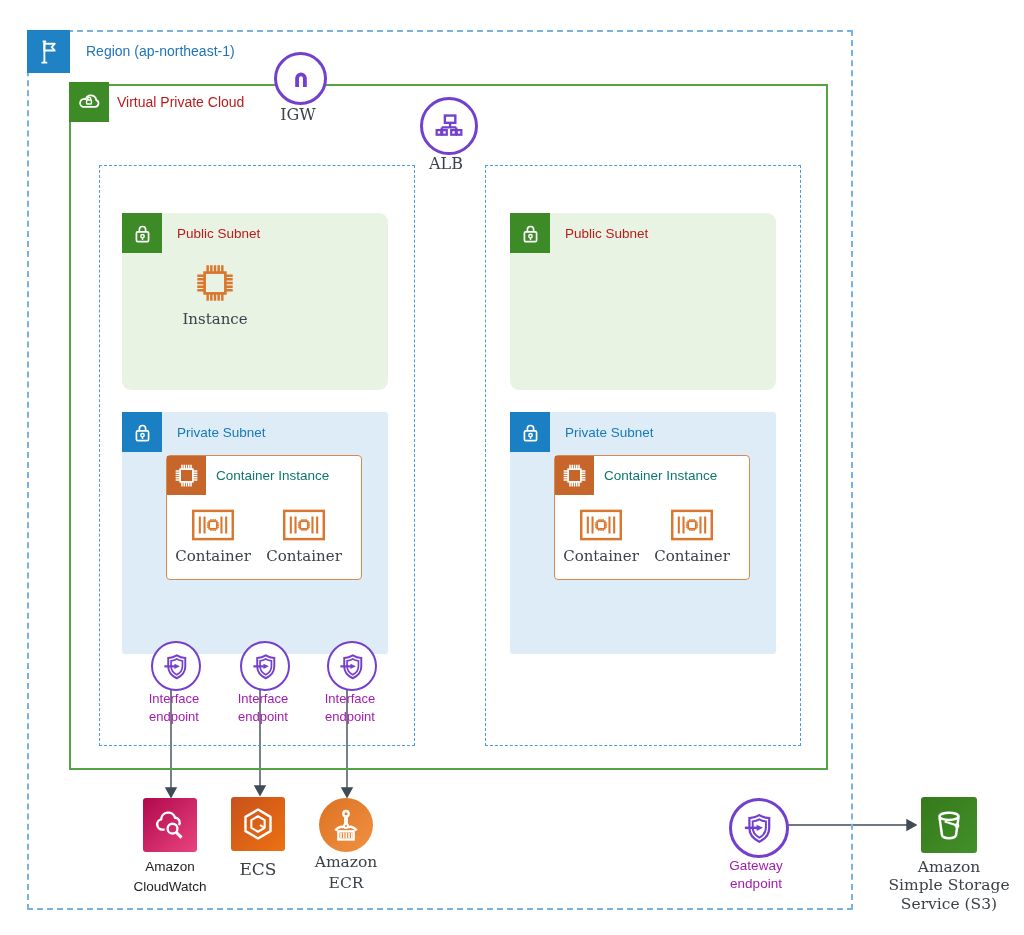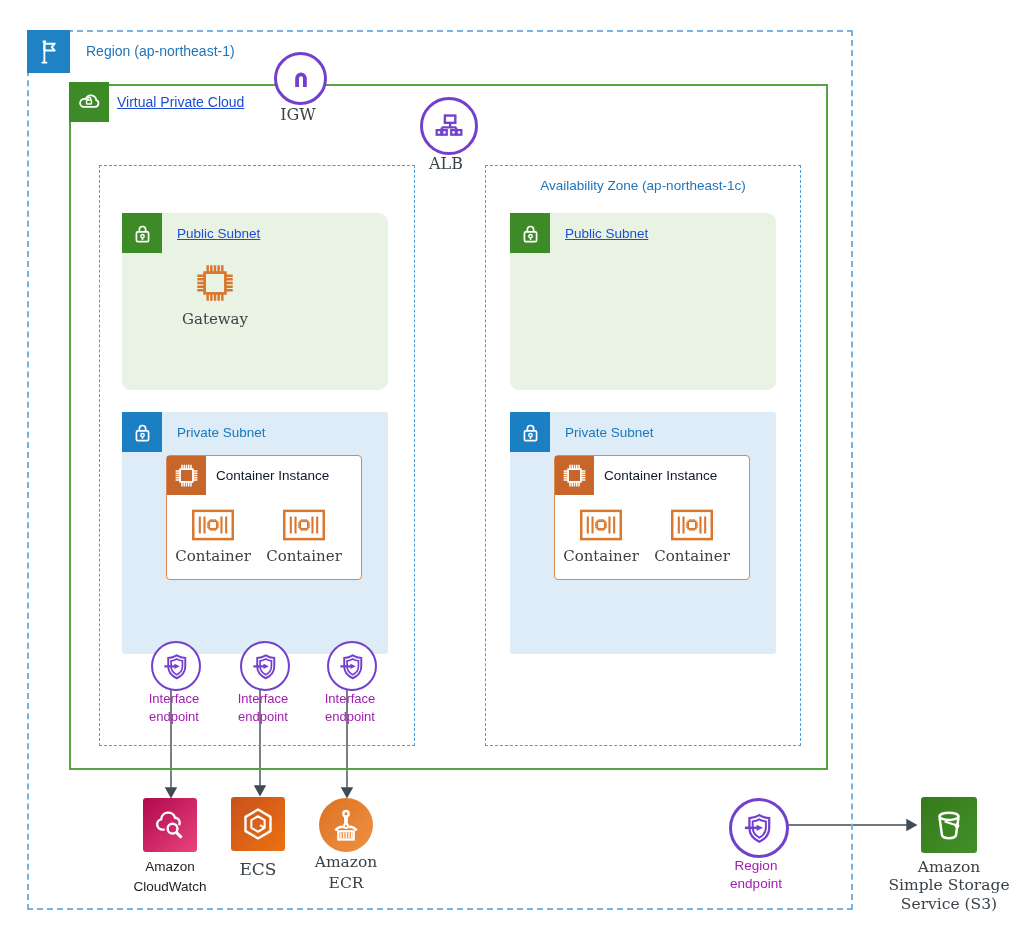"Virtual Private Cloud" .green-t { color: #1d4ed8 -> #b91c1c; text-decoration: underline -> none }
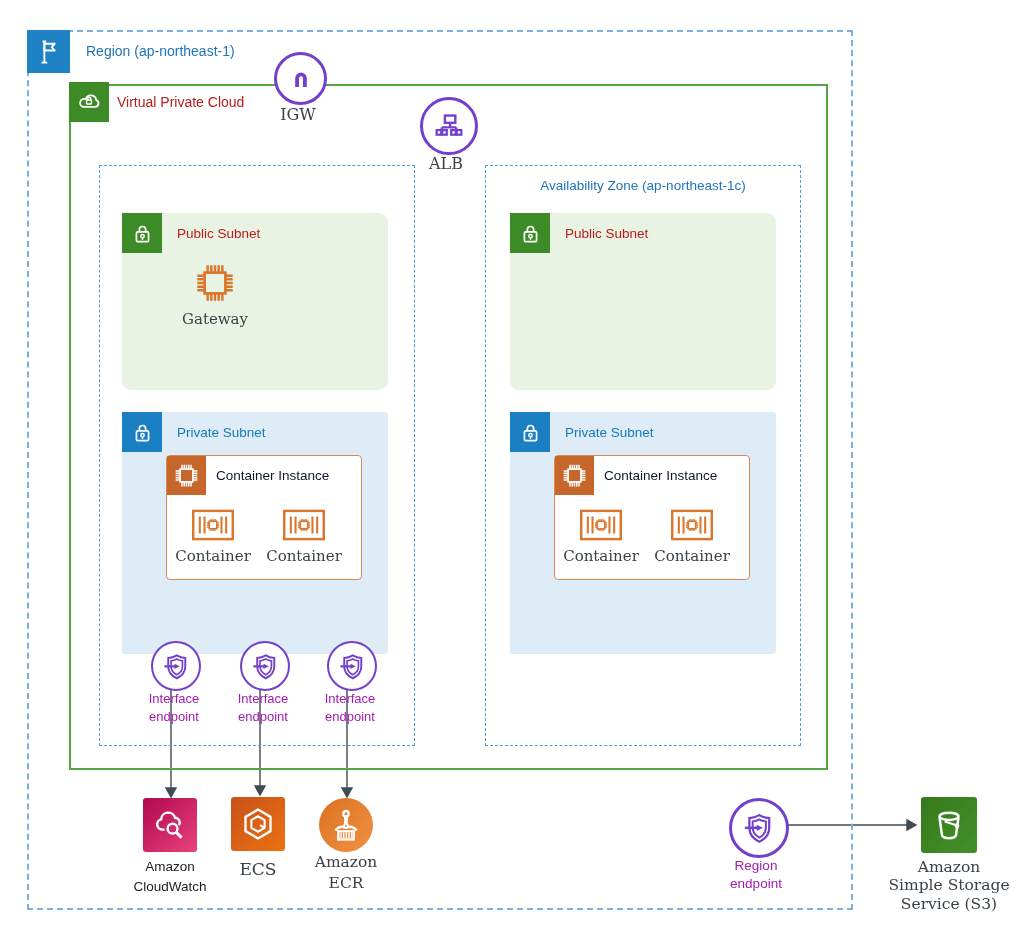"Availability Zone (ap-northeast-1c)" div.abs { html: <div>Availability Zone (ap-northeast-1c)</div> -> none }
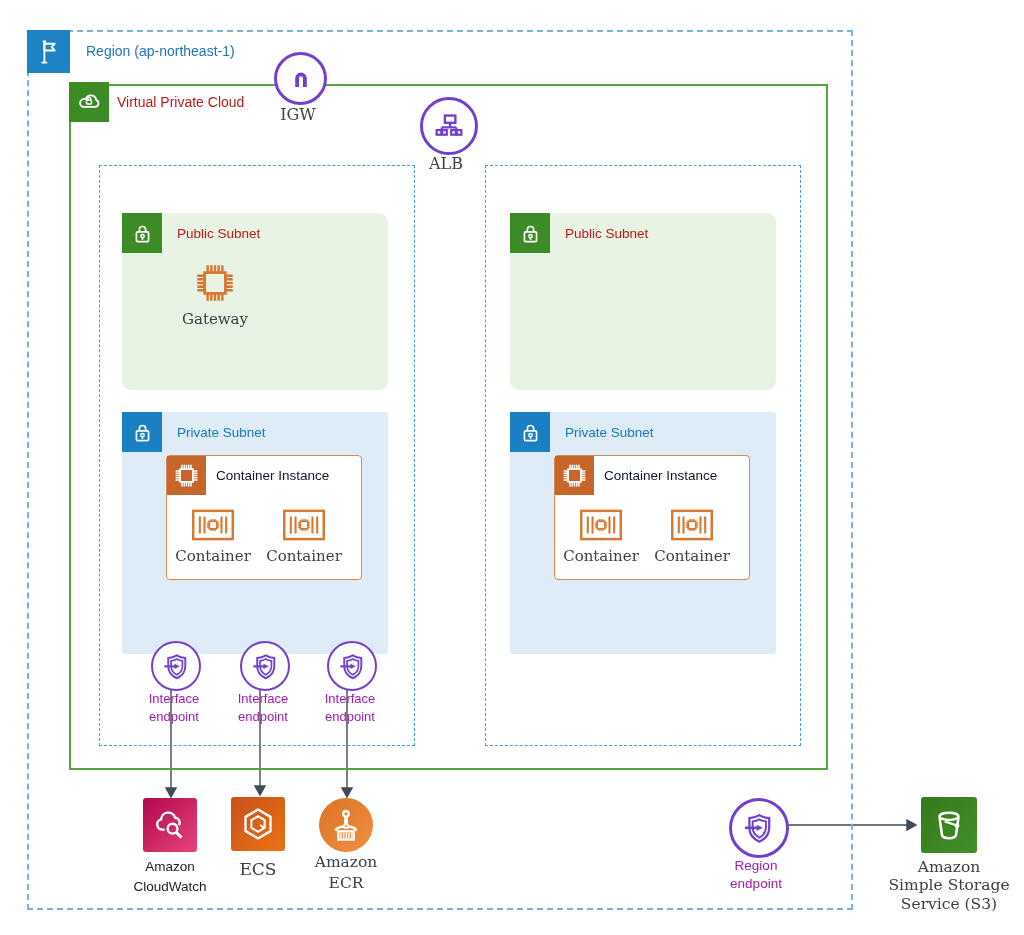"Gateway" div.abs { text: Gateway -> Instance }
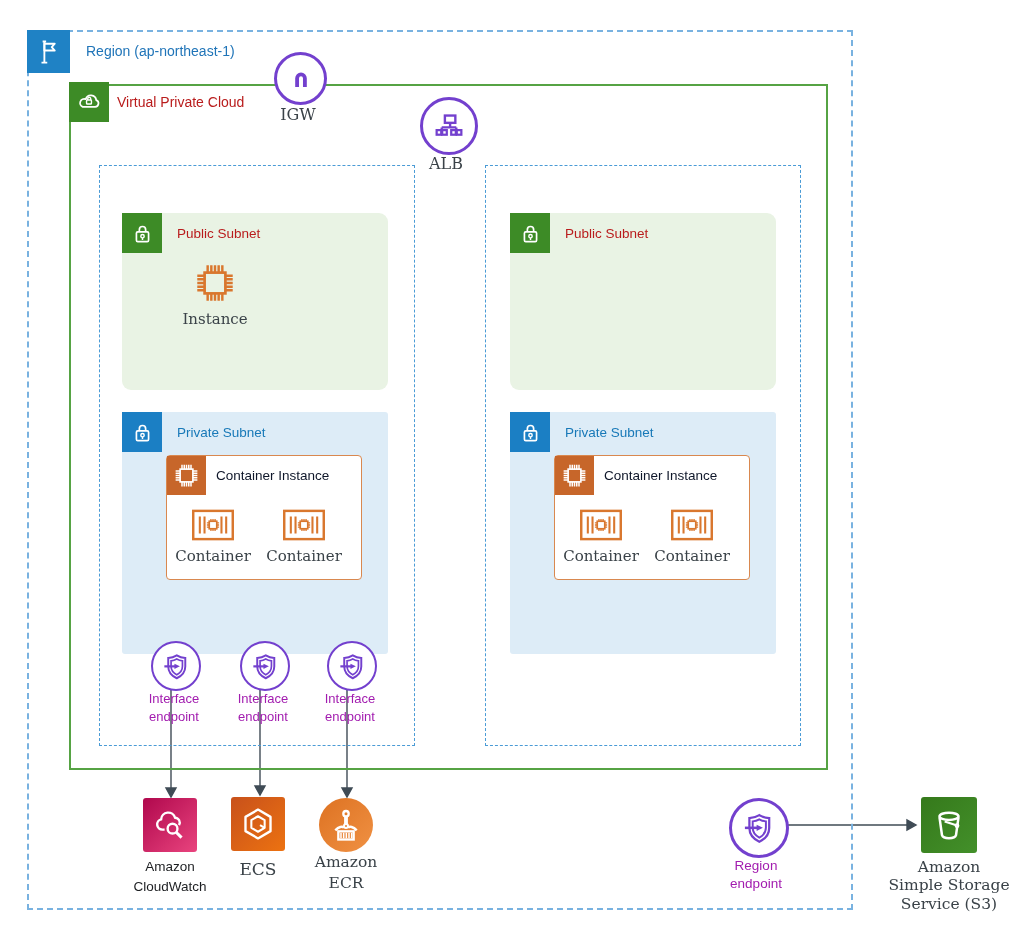"Container Instance" .orange-t { color: #0f172a -> #0f766e }
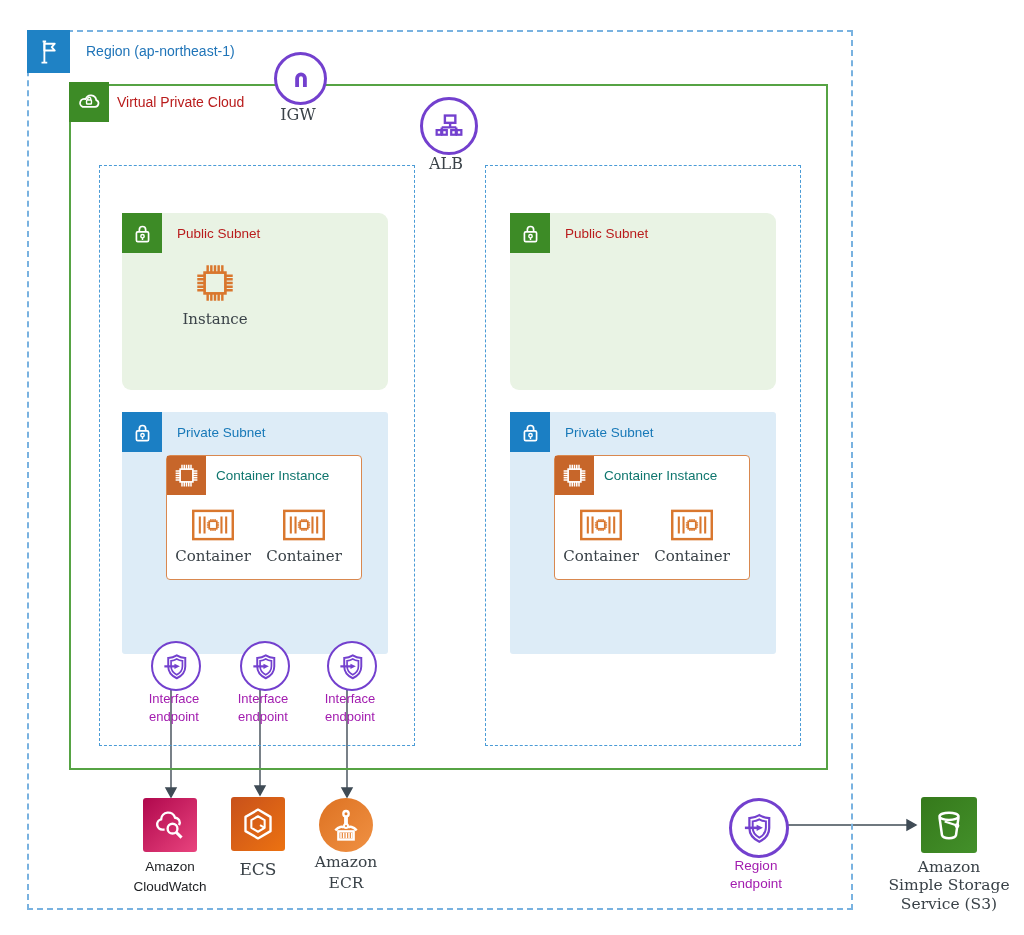"Region" div.abs { text: Region -> Gateway }
